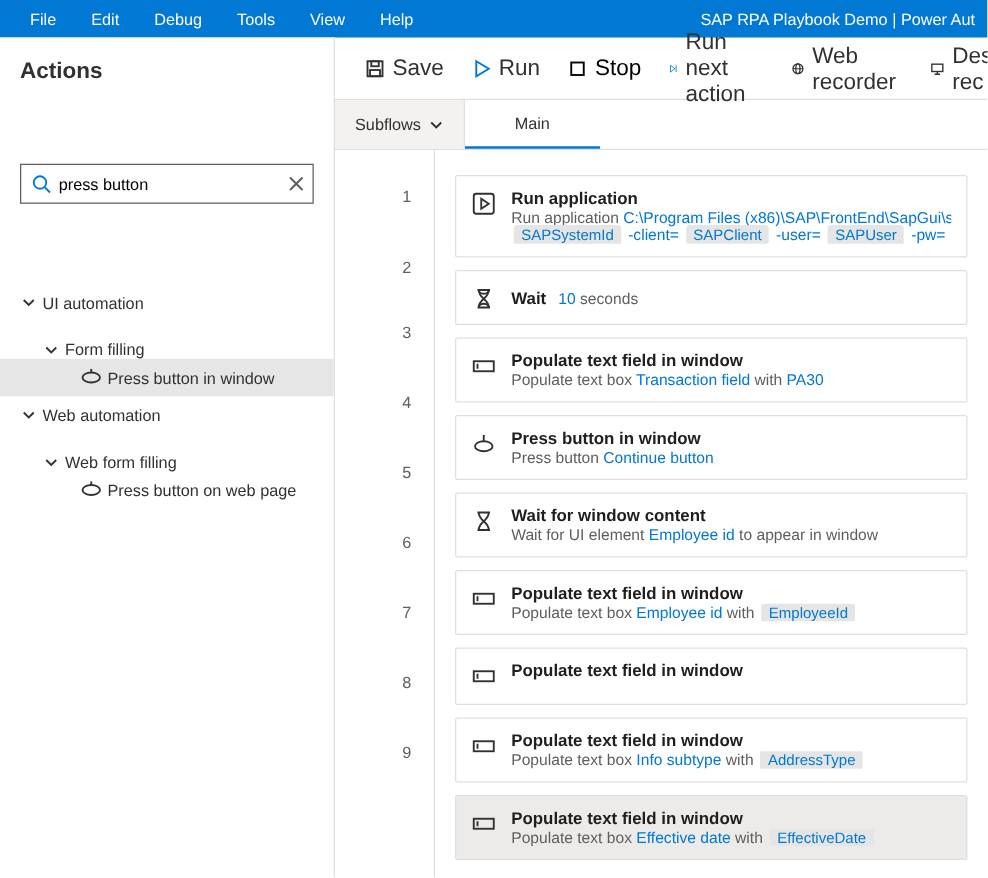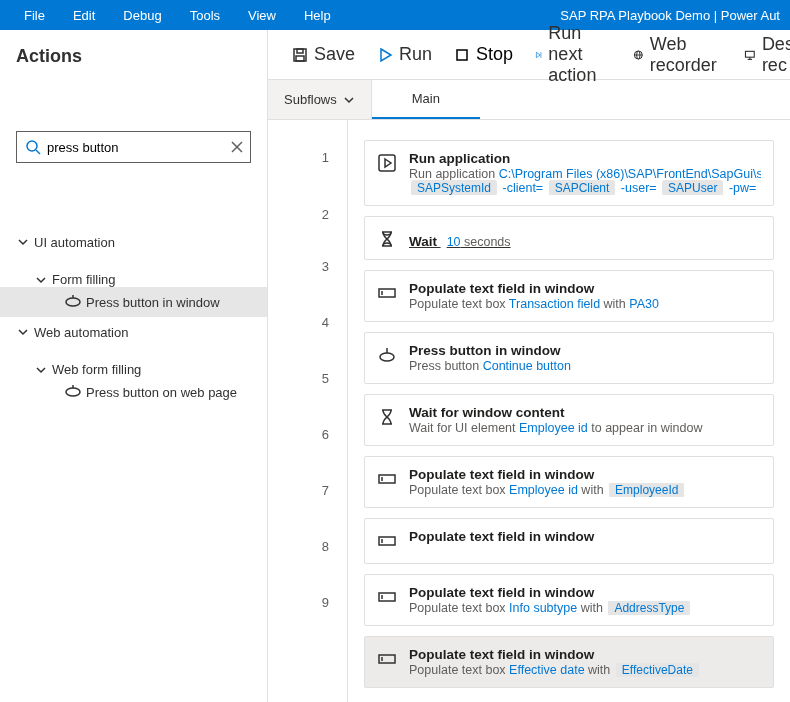"Wait 10 seconds" div.step-card { align-items: flex-end -> center; text-decoration: underline -> none }
